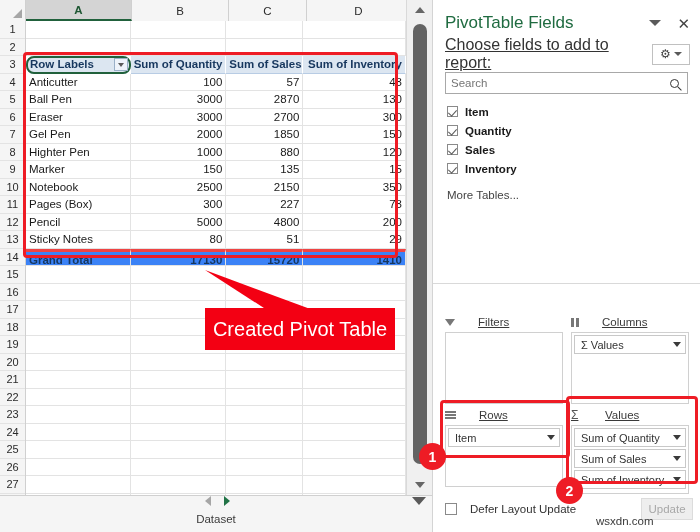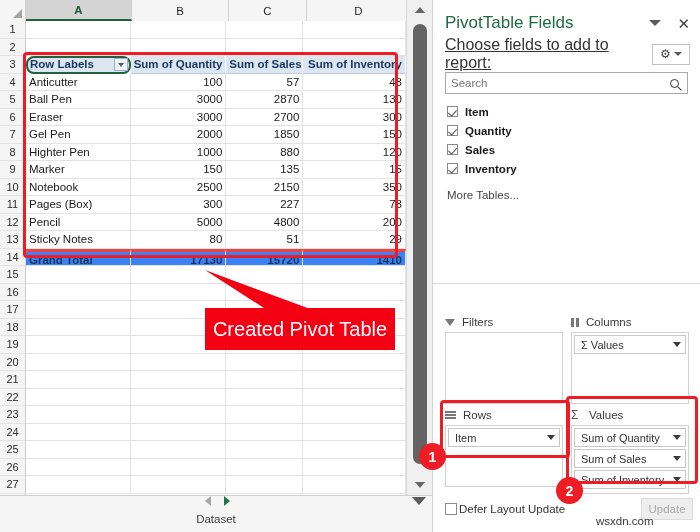"Filters" .area-hd { gap: 7px -> 23px; text-decoration: none -> underline }
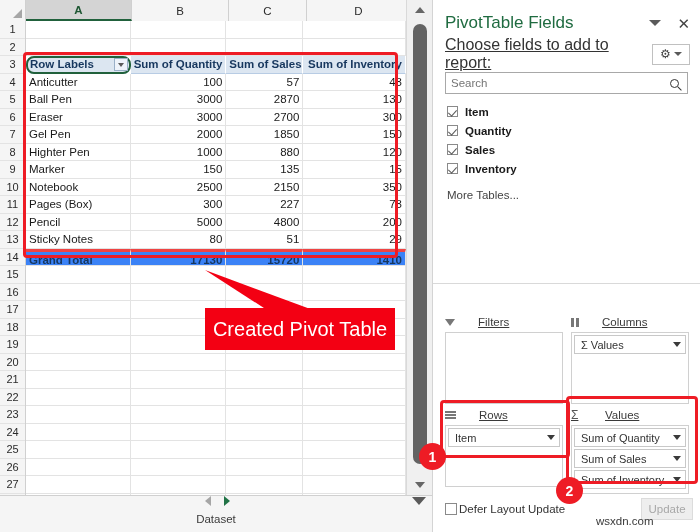"Defer Layout Update" .defer-row { gap: 2px -> 13px }
